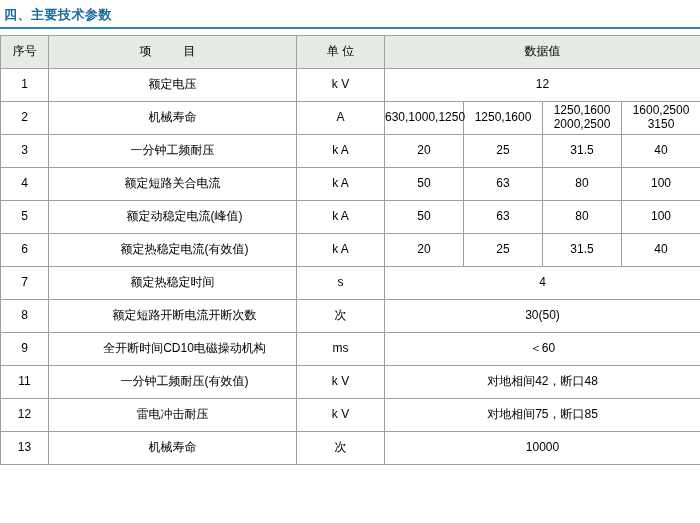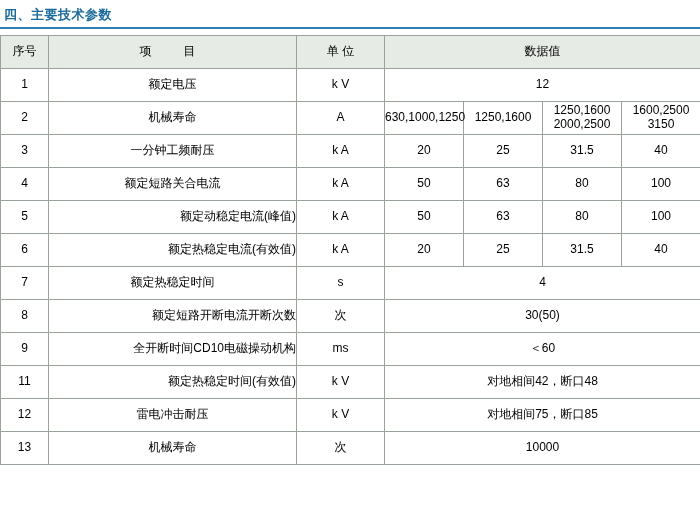"额定动稳定电流(峰值)" td.item.wide { text-align: right -> none }
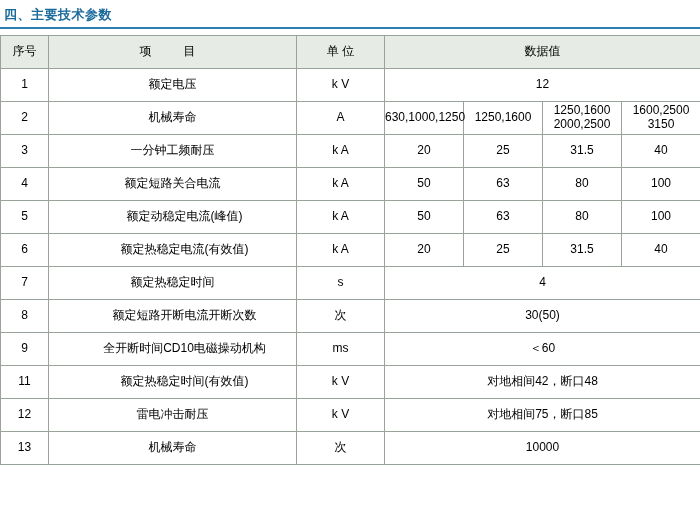"额定热稳定时间(有效值)" td.item { text: 额定热稳定时间 -> 一分钟工频耐压 }
